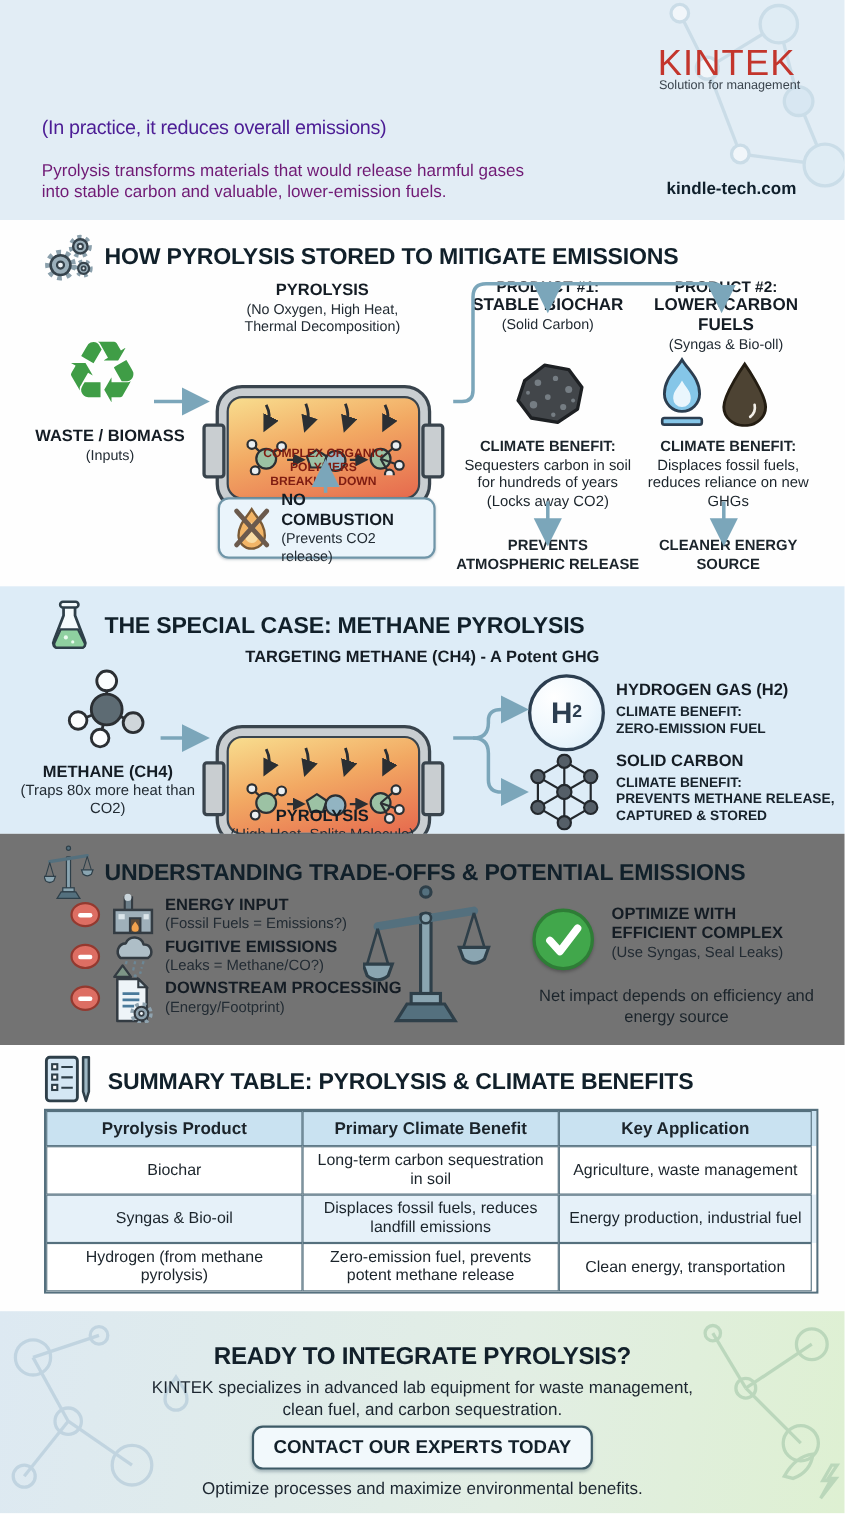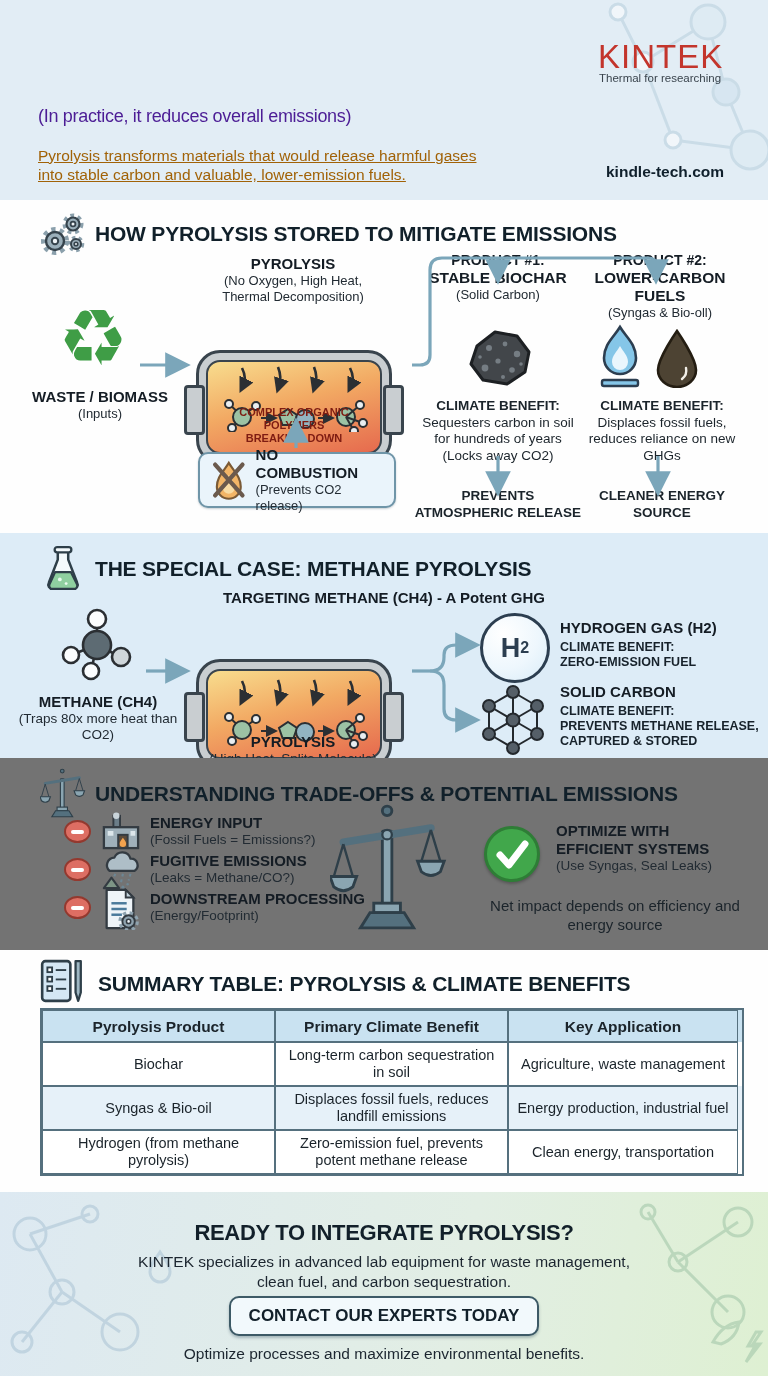"Thermal for researching" div.abs { text: Thermal for researching -> Solution for management }
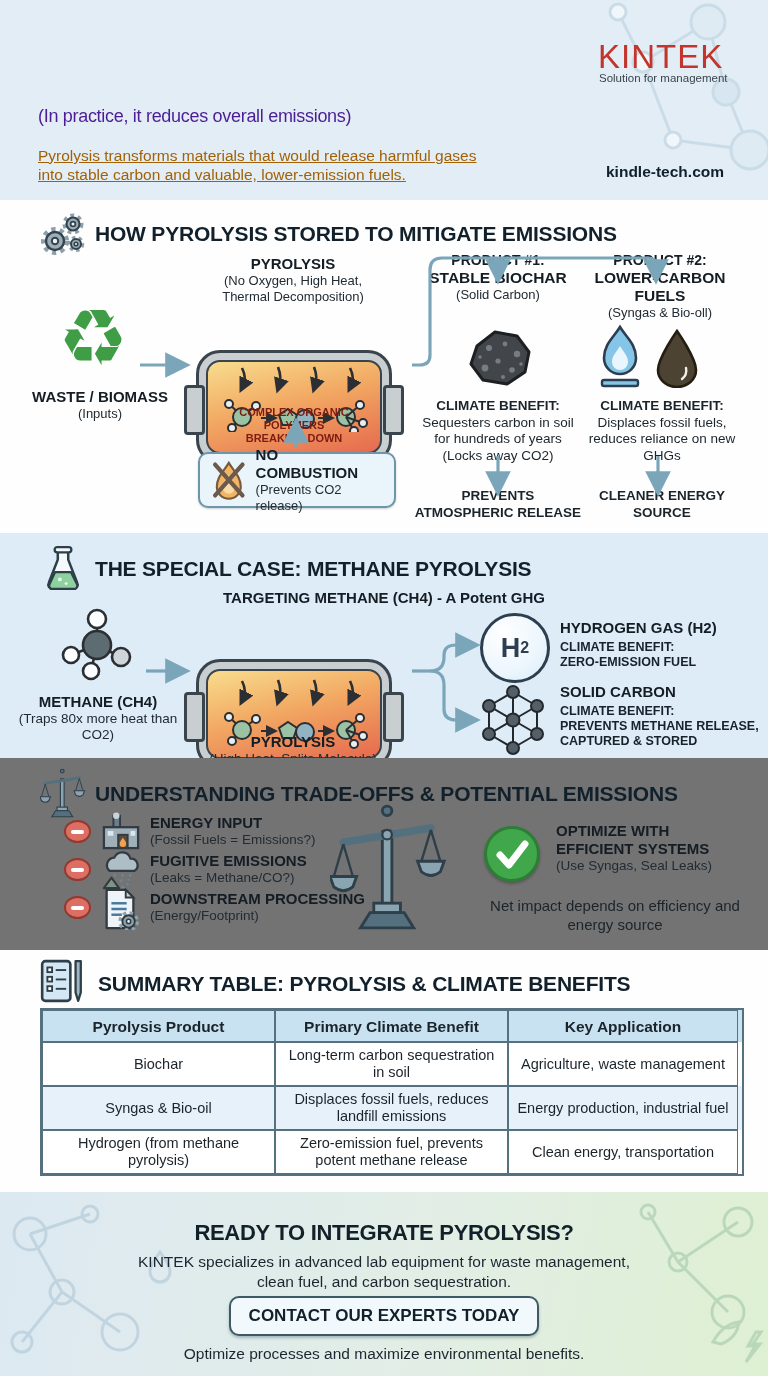"Pyrolysis transforms materials that" .hdr-desc { color: #a16207 -> #701a75; text-decoration: underline -> none }
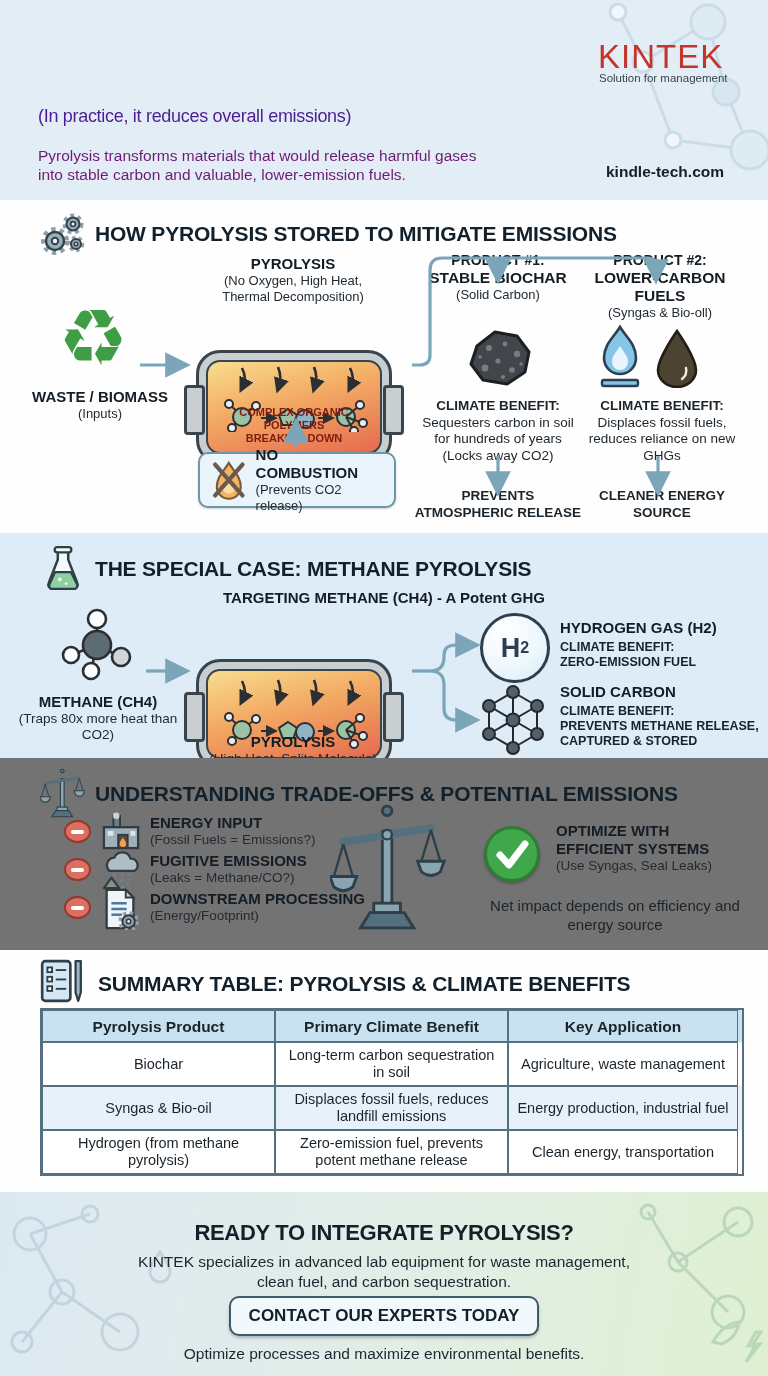"EFFICIENT SYSTEMS" div.lbl15 { text: SYSTEMS -> COMPLEX }
